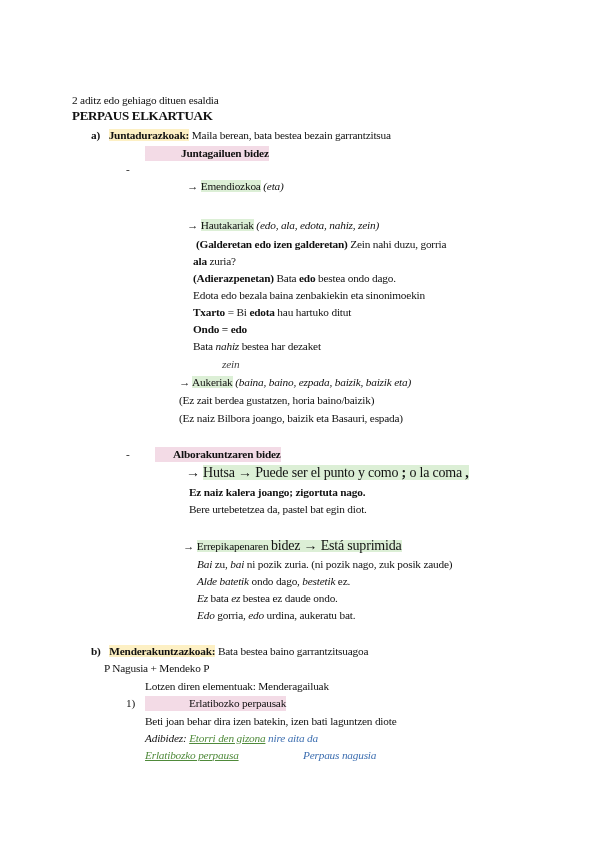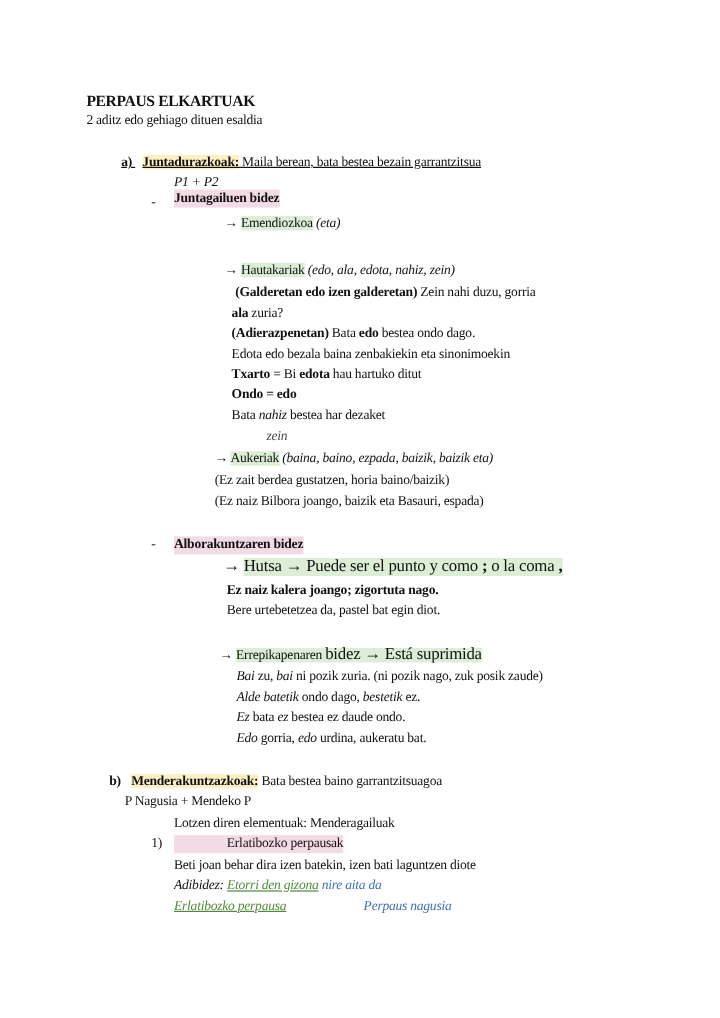"PERPAUS ELKARTUAK" .title { margin-top: none -> 32px }
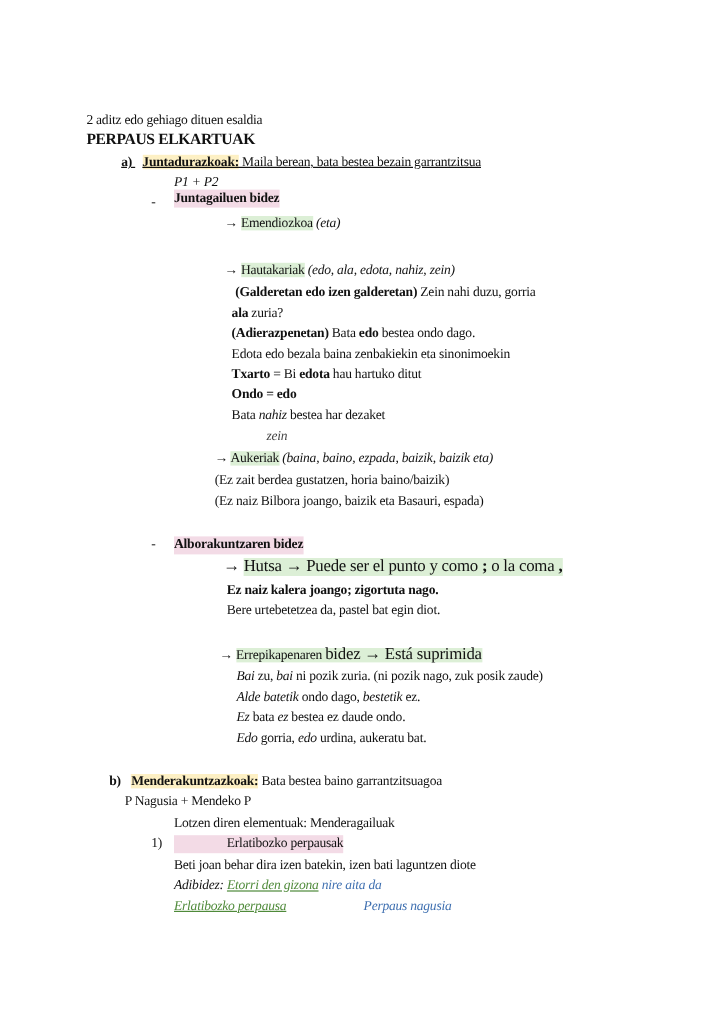"a) Juntadurazkoak: Maila berean, bata" div.line { left: 101px -> 91px; text-decoration: underline -> none }
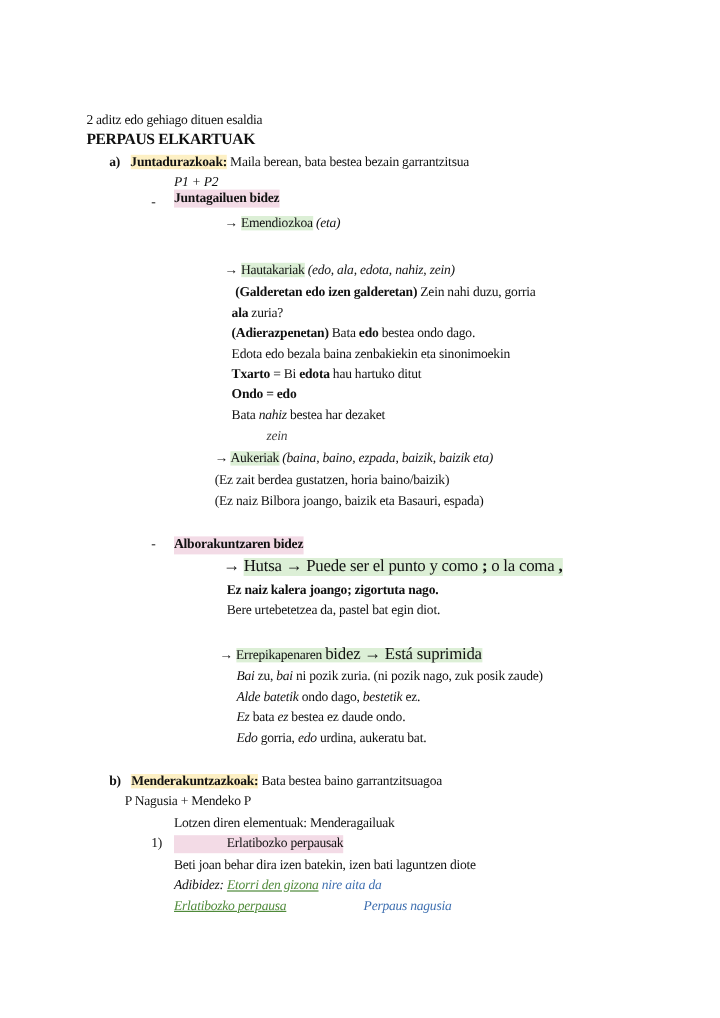"Juntagailuen bidez" div.line { padding-left: none -> 36px; top: 158px -> 146px }
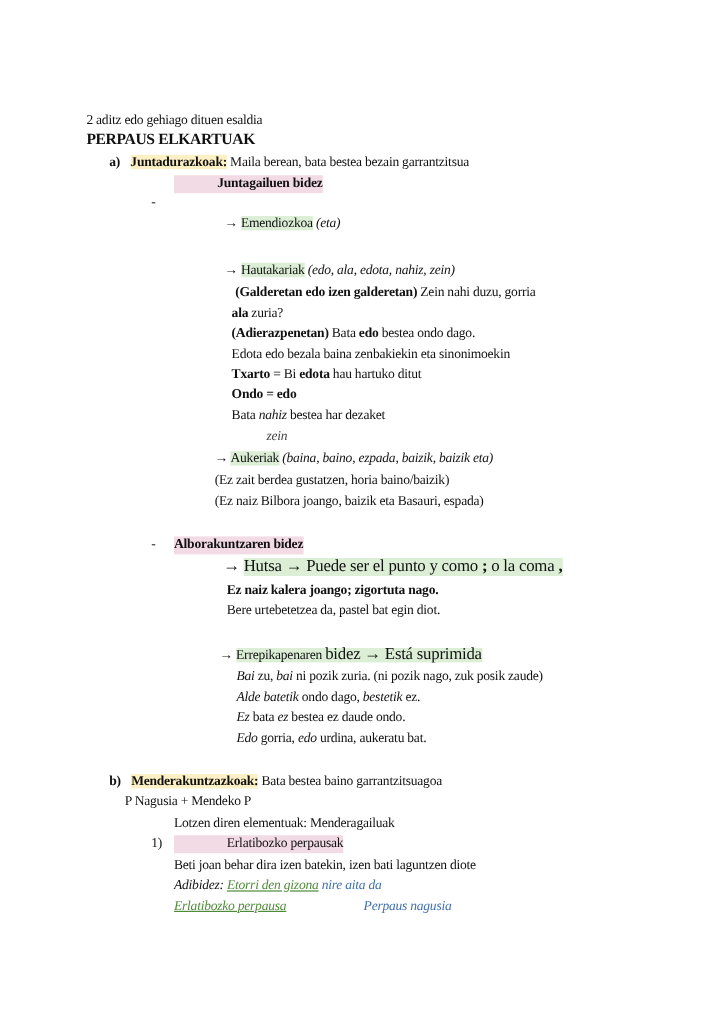"Alborakuntzaren bidez" div.line { left: 145px -> 155px; padding-left: none -> 18px }
